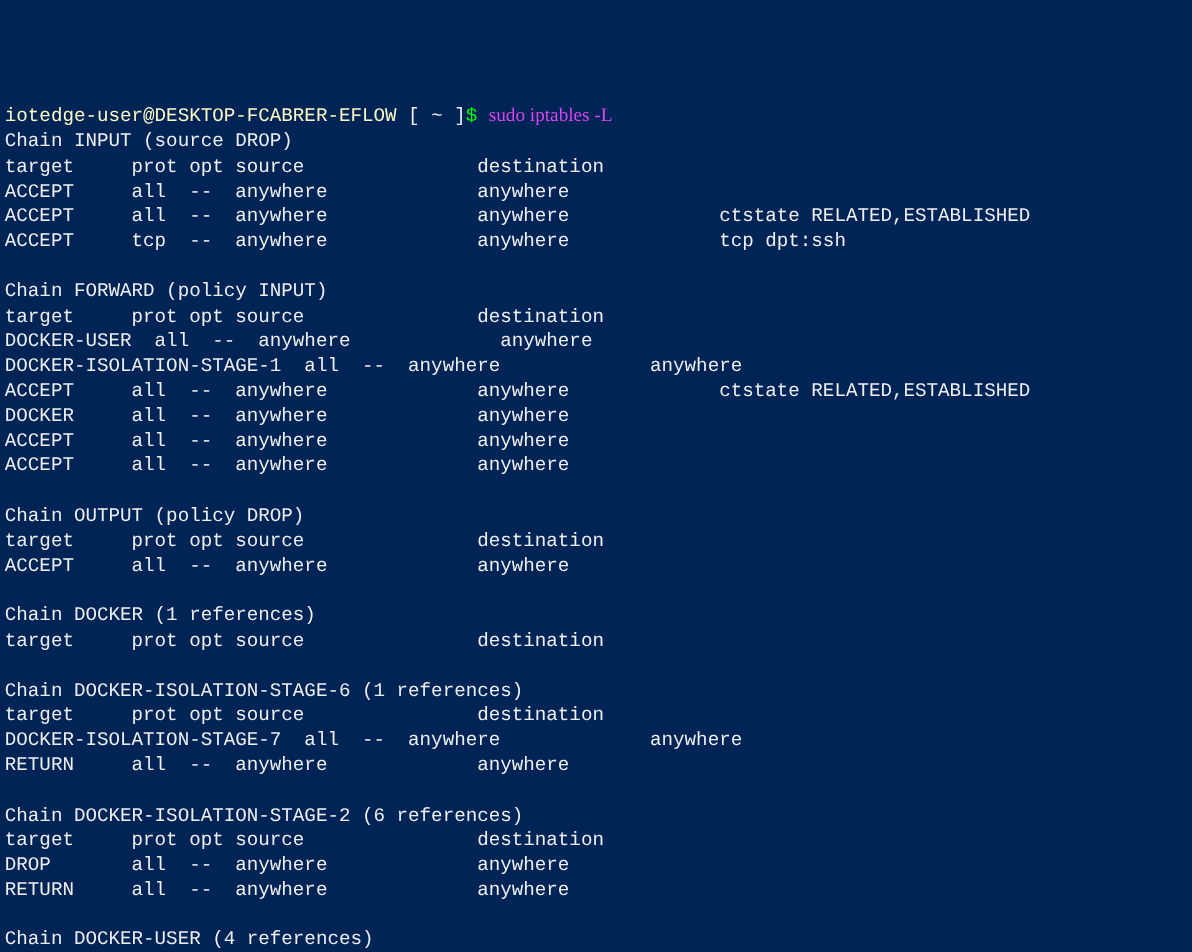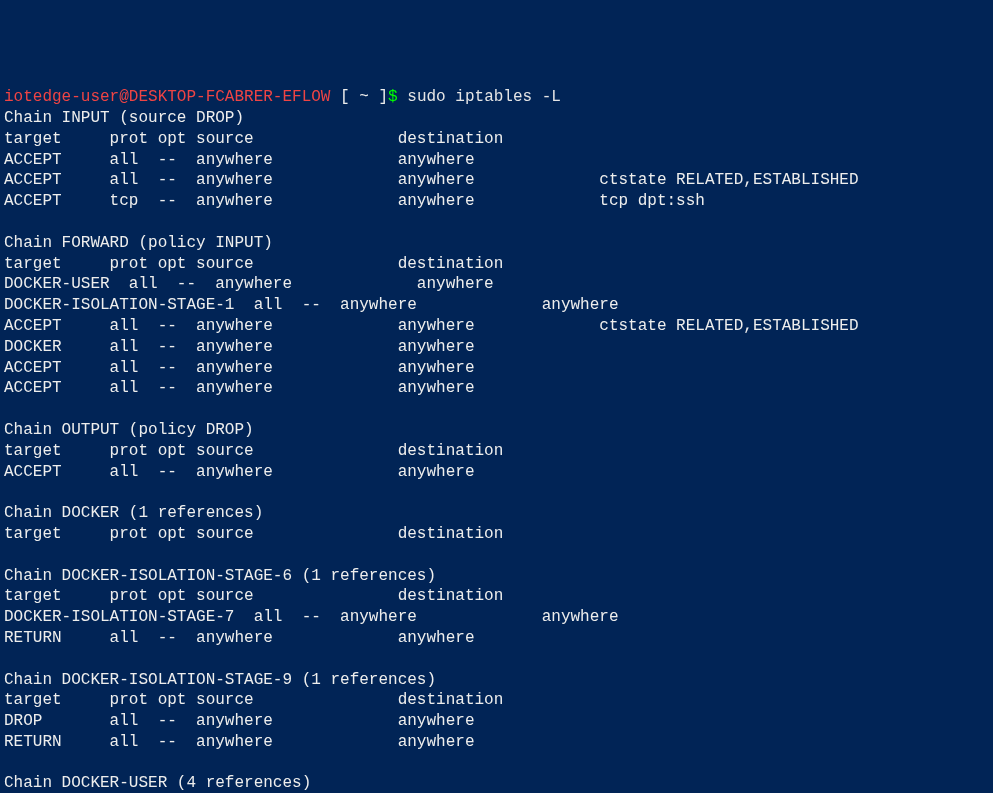"iotedge-user@DESKTOP-FCABRER-EFLOW" .prompt-user { color: #ef4444 -> #fef9c3 }
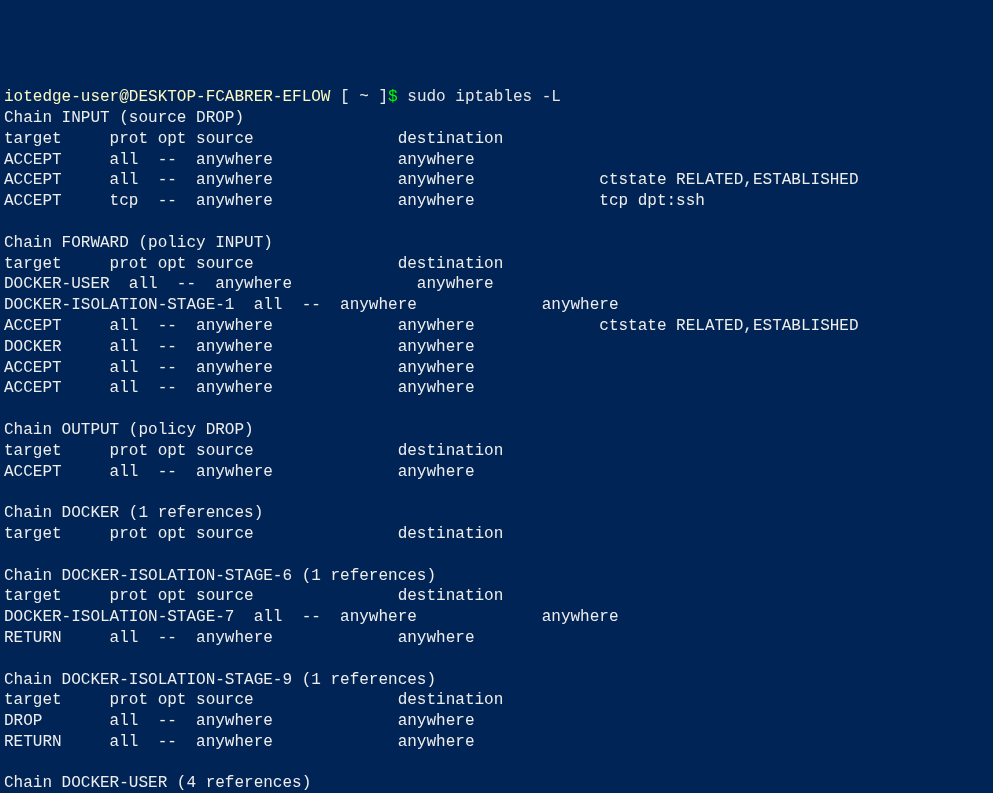"sudo iptables -L" .command { color: #e5e5e5 -> #d946ef; font-family: none -> Liberation Serif, serif }
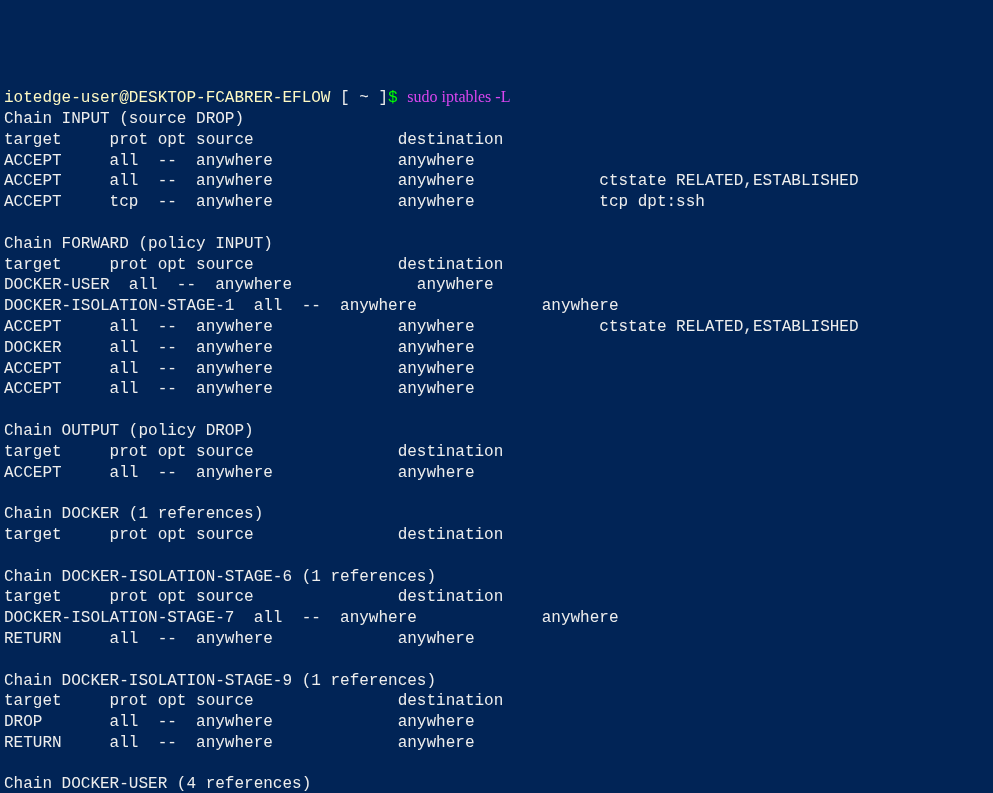"Chain DOCKER-ISOLATION-STAGE-9 (1" span.output { text: DOCKER-ISOLATION-STAGE-9 (1 -> DOCKER-ISOLATION-STAGE-2 (6 }
